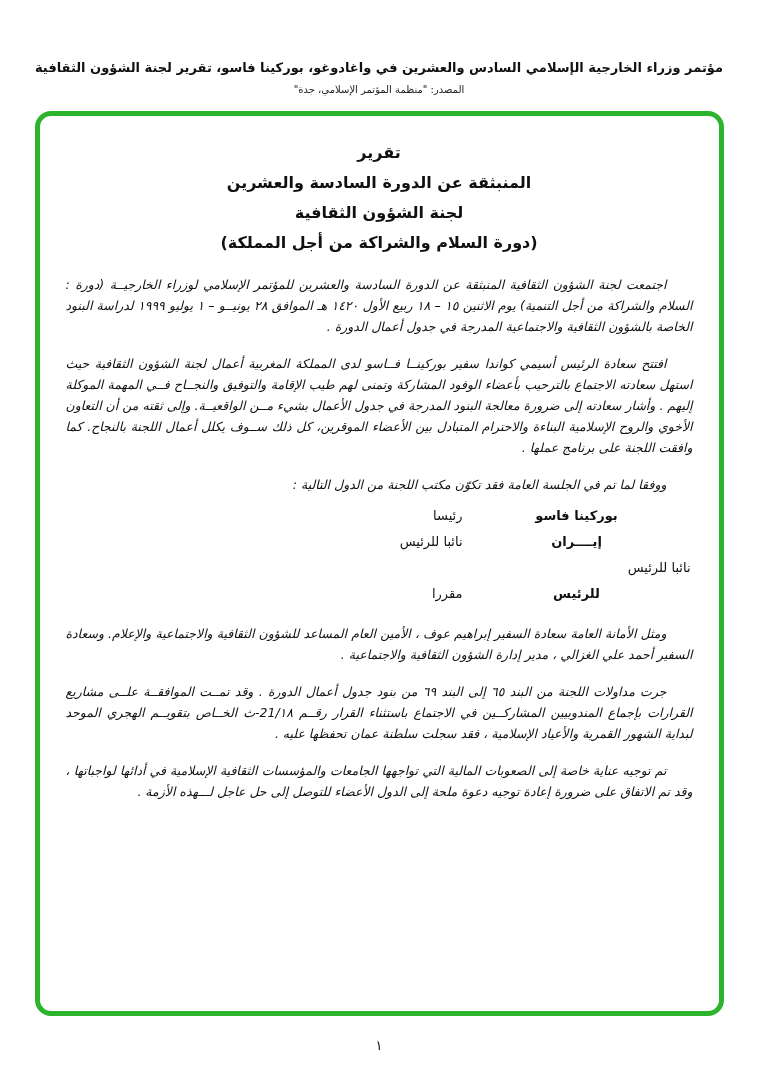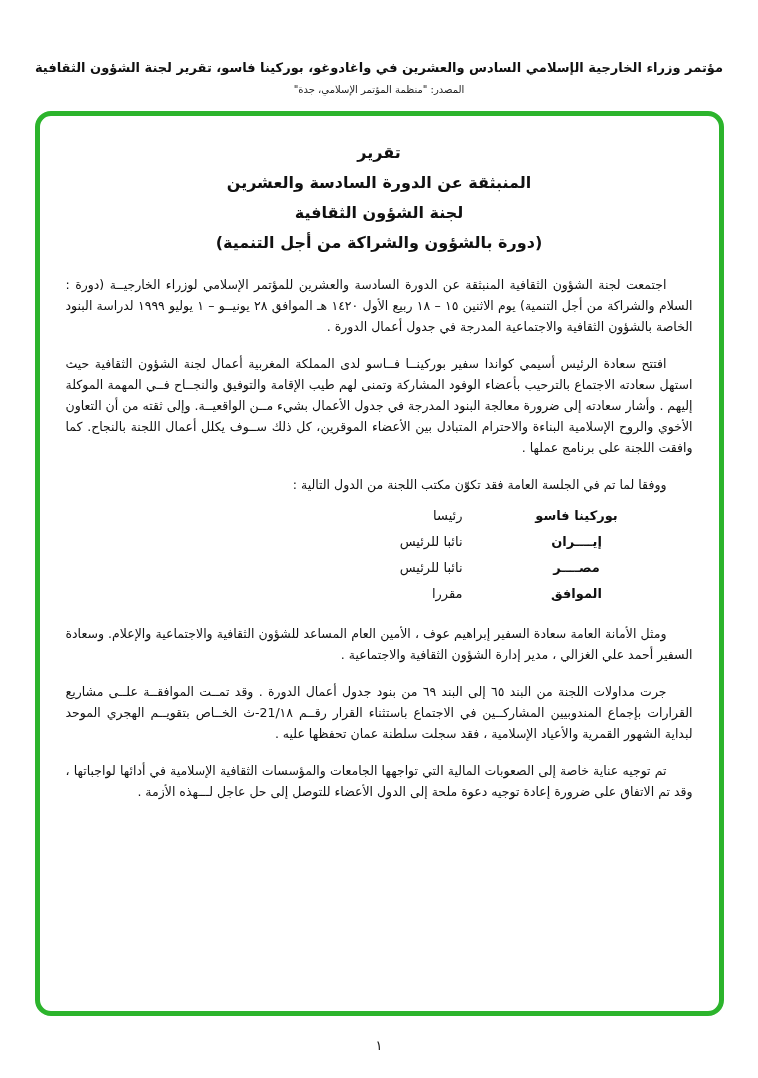"(دورة بالشؤون والشراكة من أجل" div.title-line { text: بالشؤون والشراكة من أجل التنمية -> السلام والشراكة من أجل المملكة }
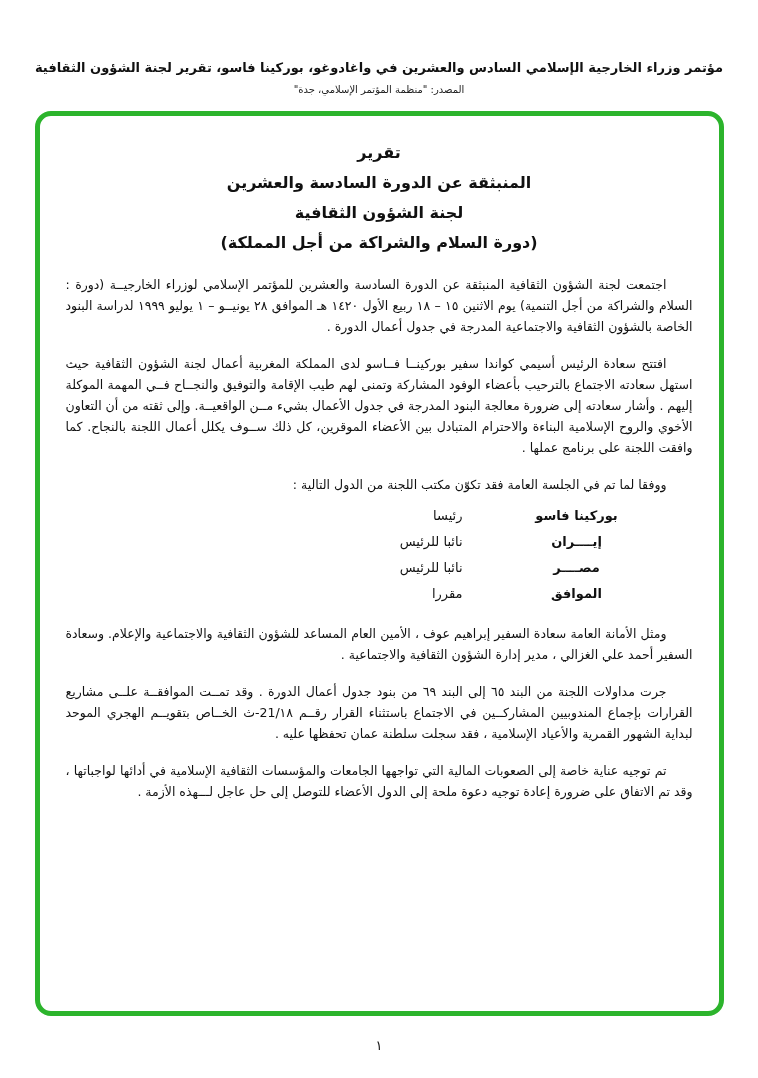"اجتمعت لجنة الشؤون الثقافية المنبثقة" .body-text p { font-style: none -> italic }
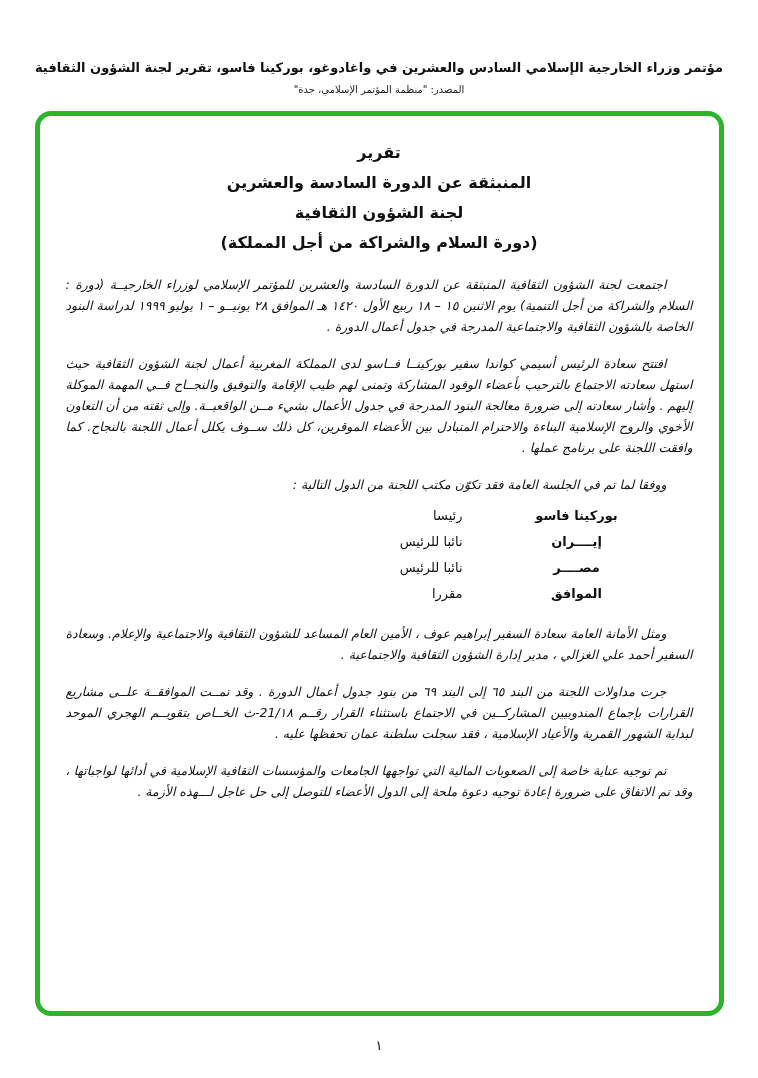"مصــــر" span.country { html: <span>مصــــر</span> -> none }
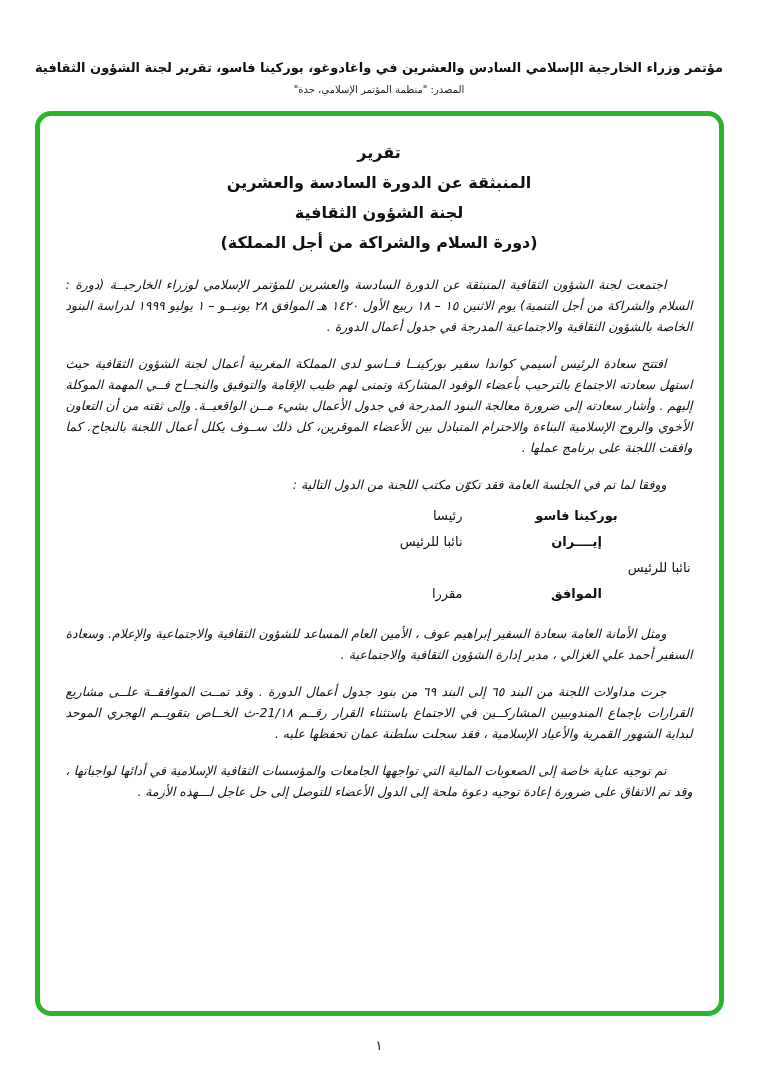"الموافق" span.country { text: الموافق -> للرئيس }
